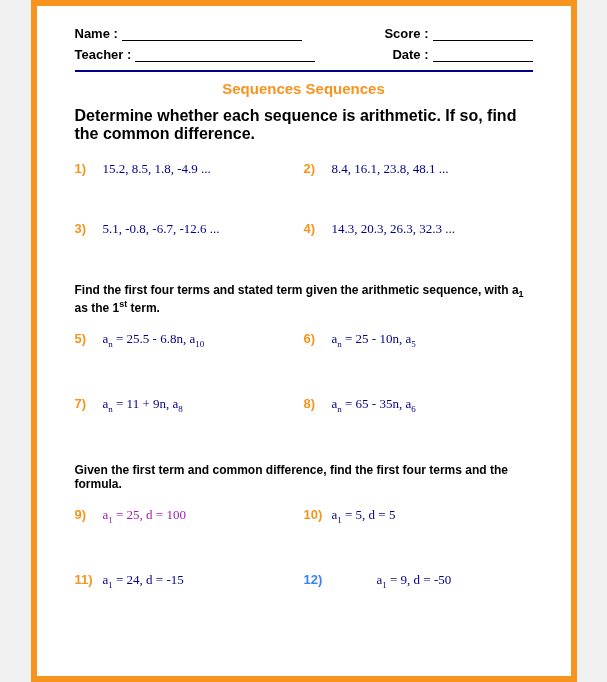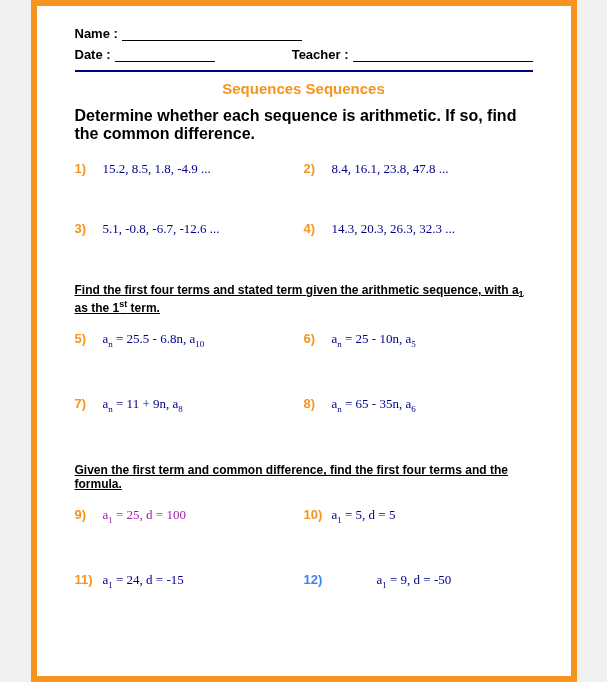"Score :" div.header-field { html: none -> <div> <span>Score :</span> <span></span> </div> }
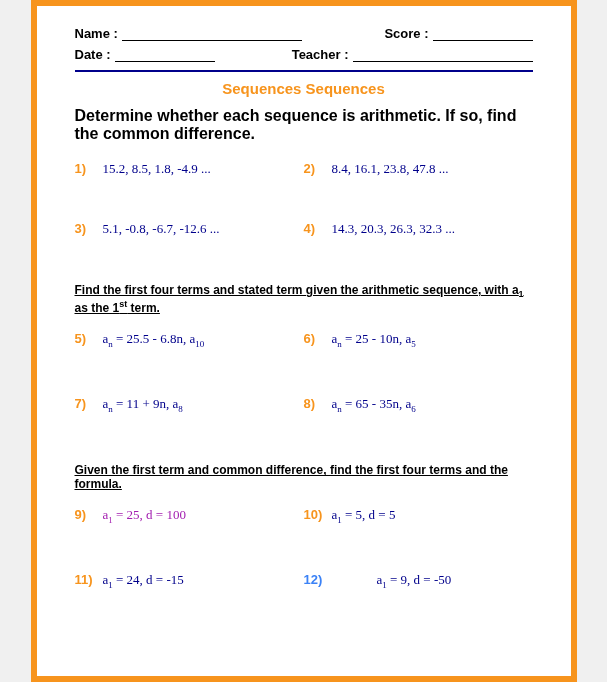"Date :" div.header-field { order: before "Teacher :" -> after "Teacher :" }
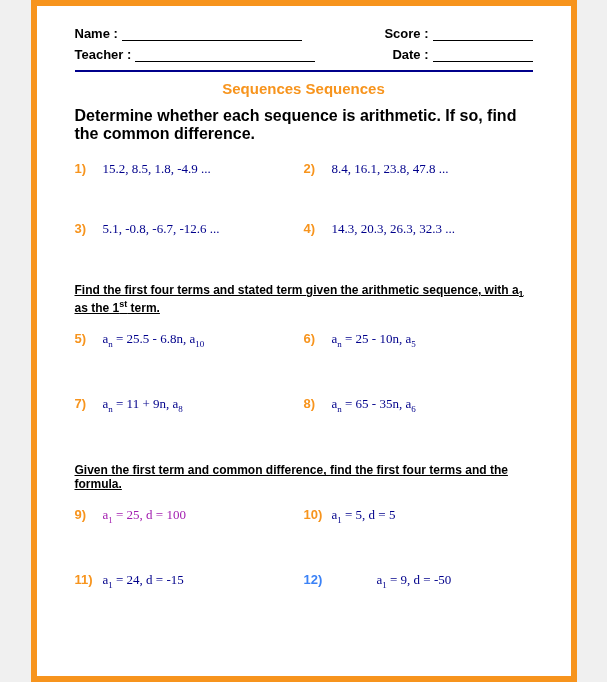"8.4, 16.1, 23.8, 47.8 ..." span.problem-content { text: 47.8 -> 48.1 }
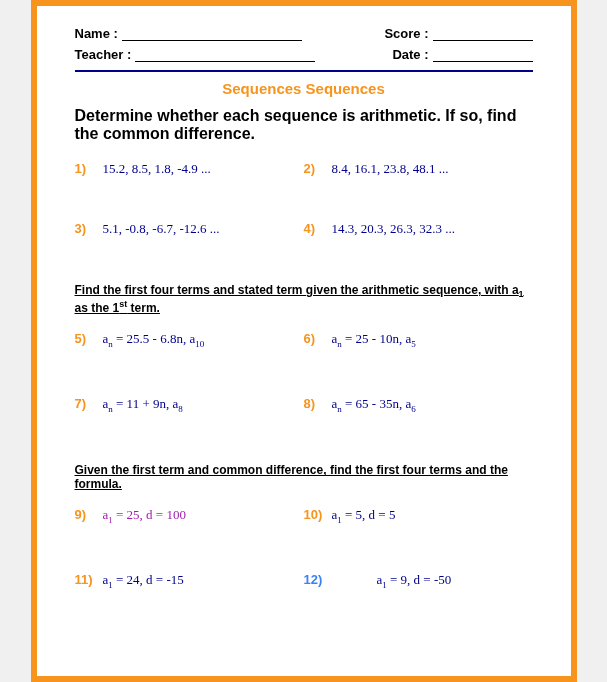"Find the first four terms" .section-instruction { text-decoration: underline -> none }
